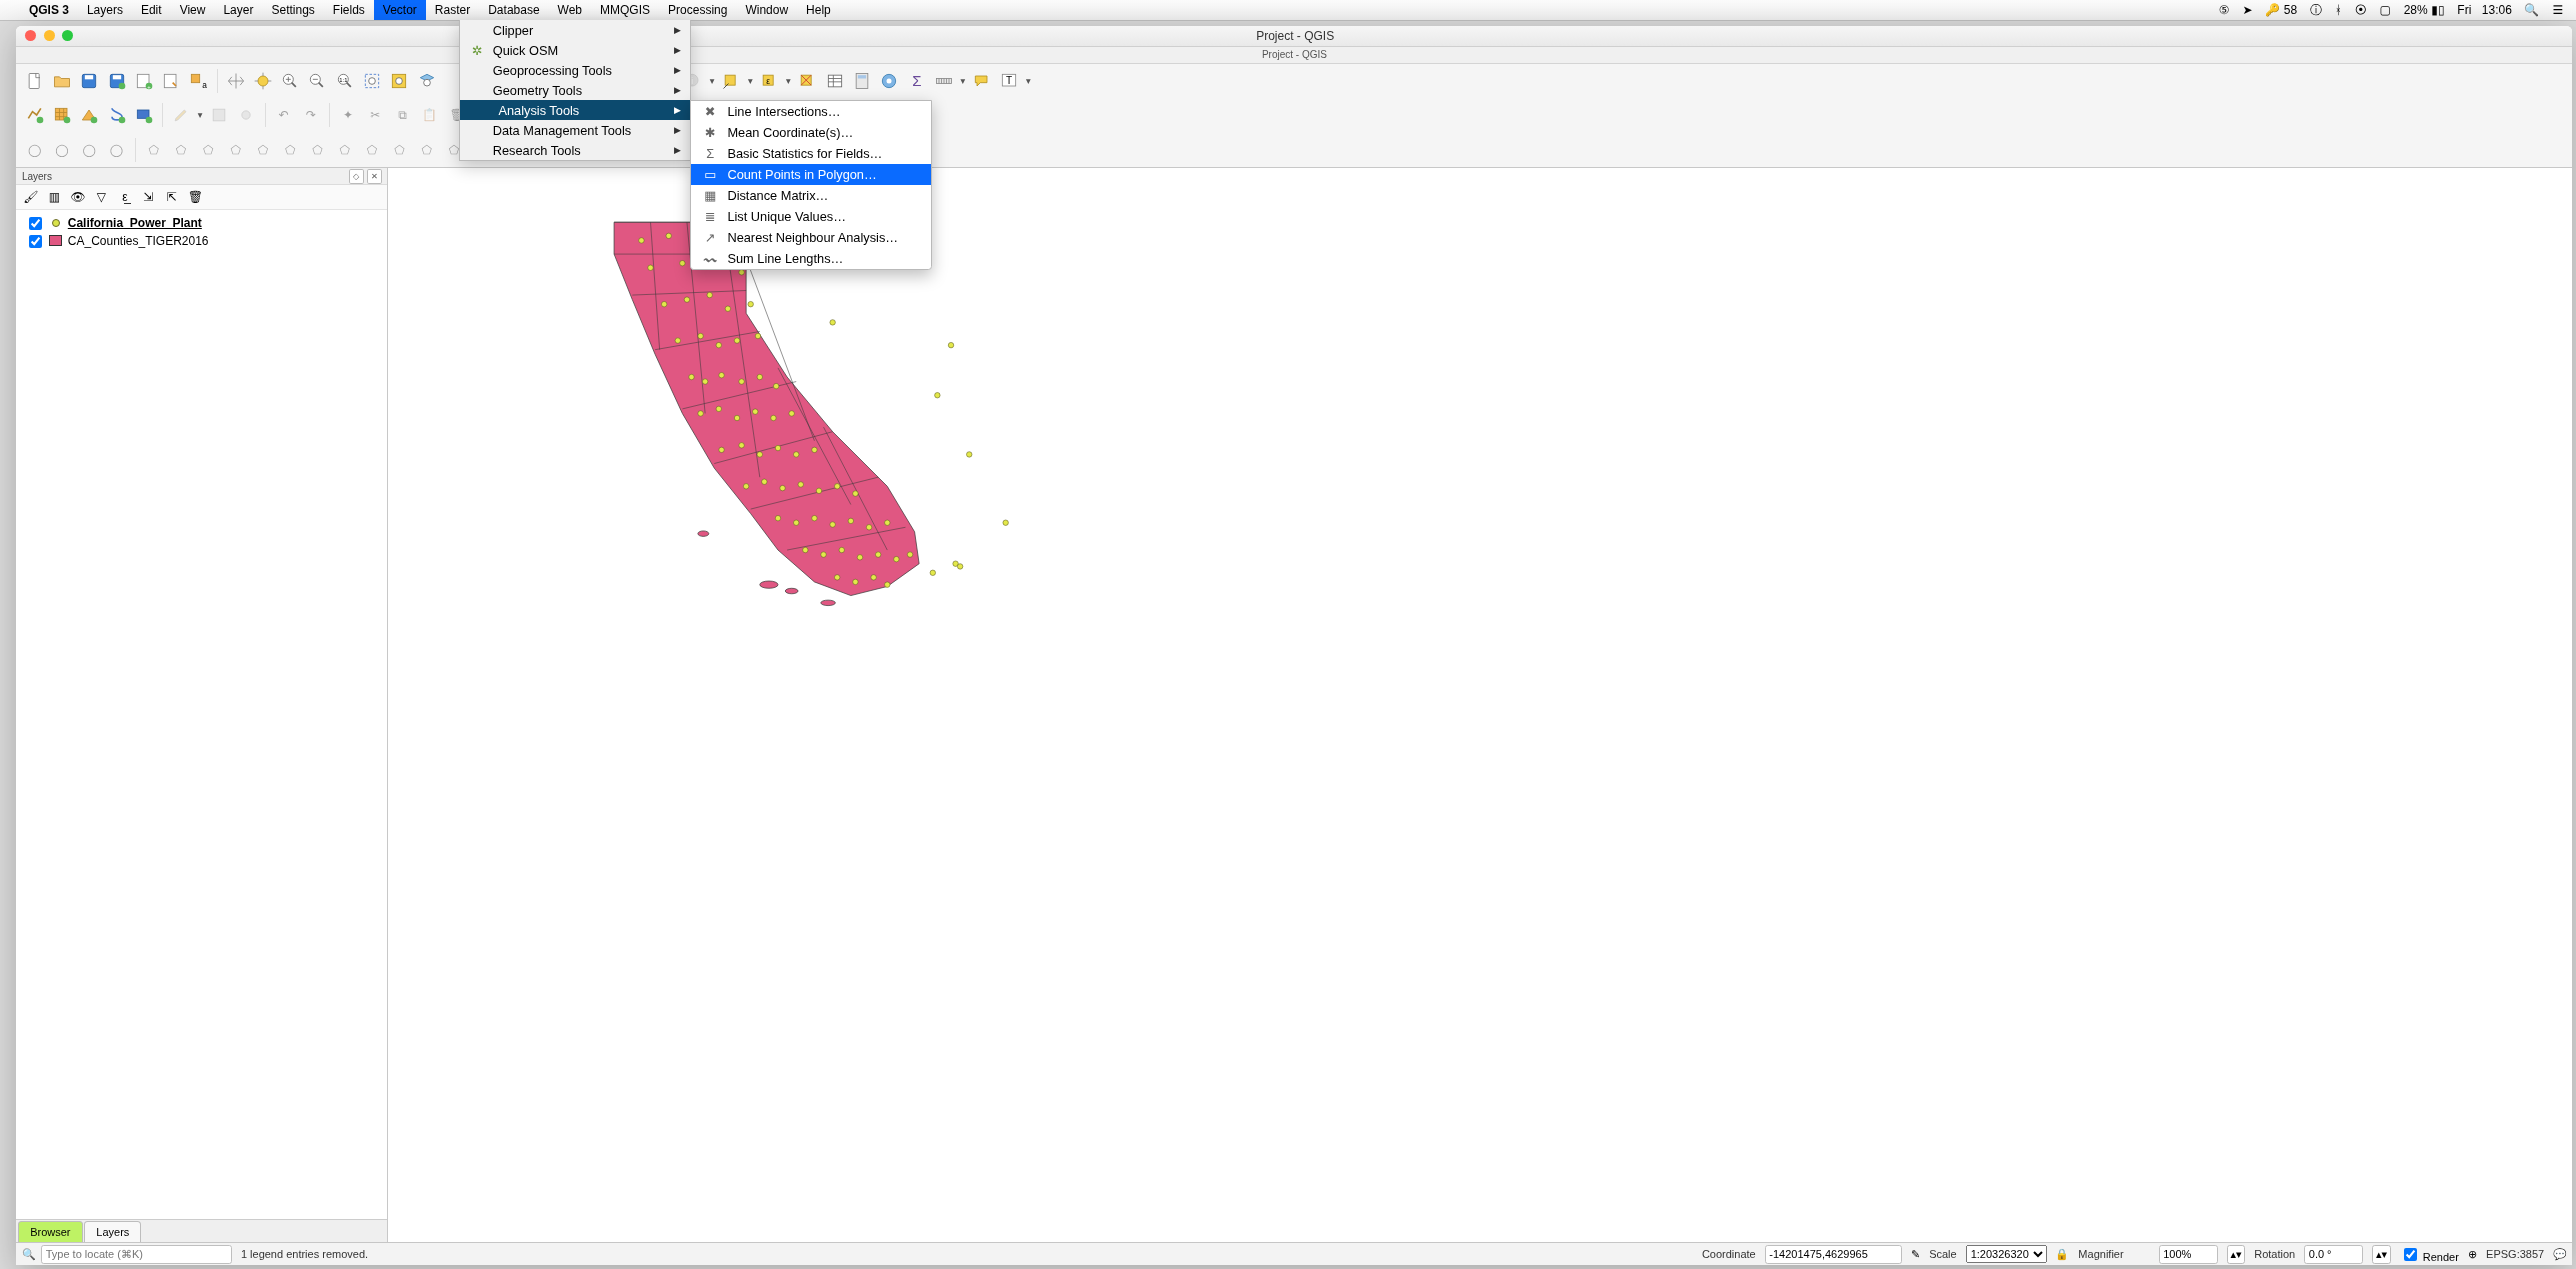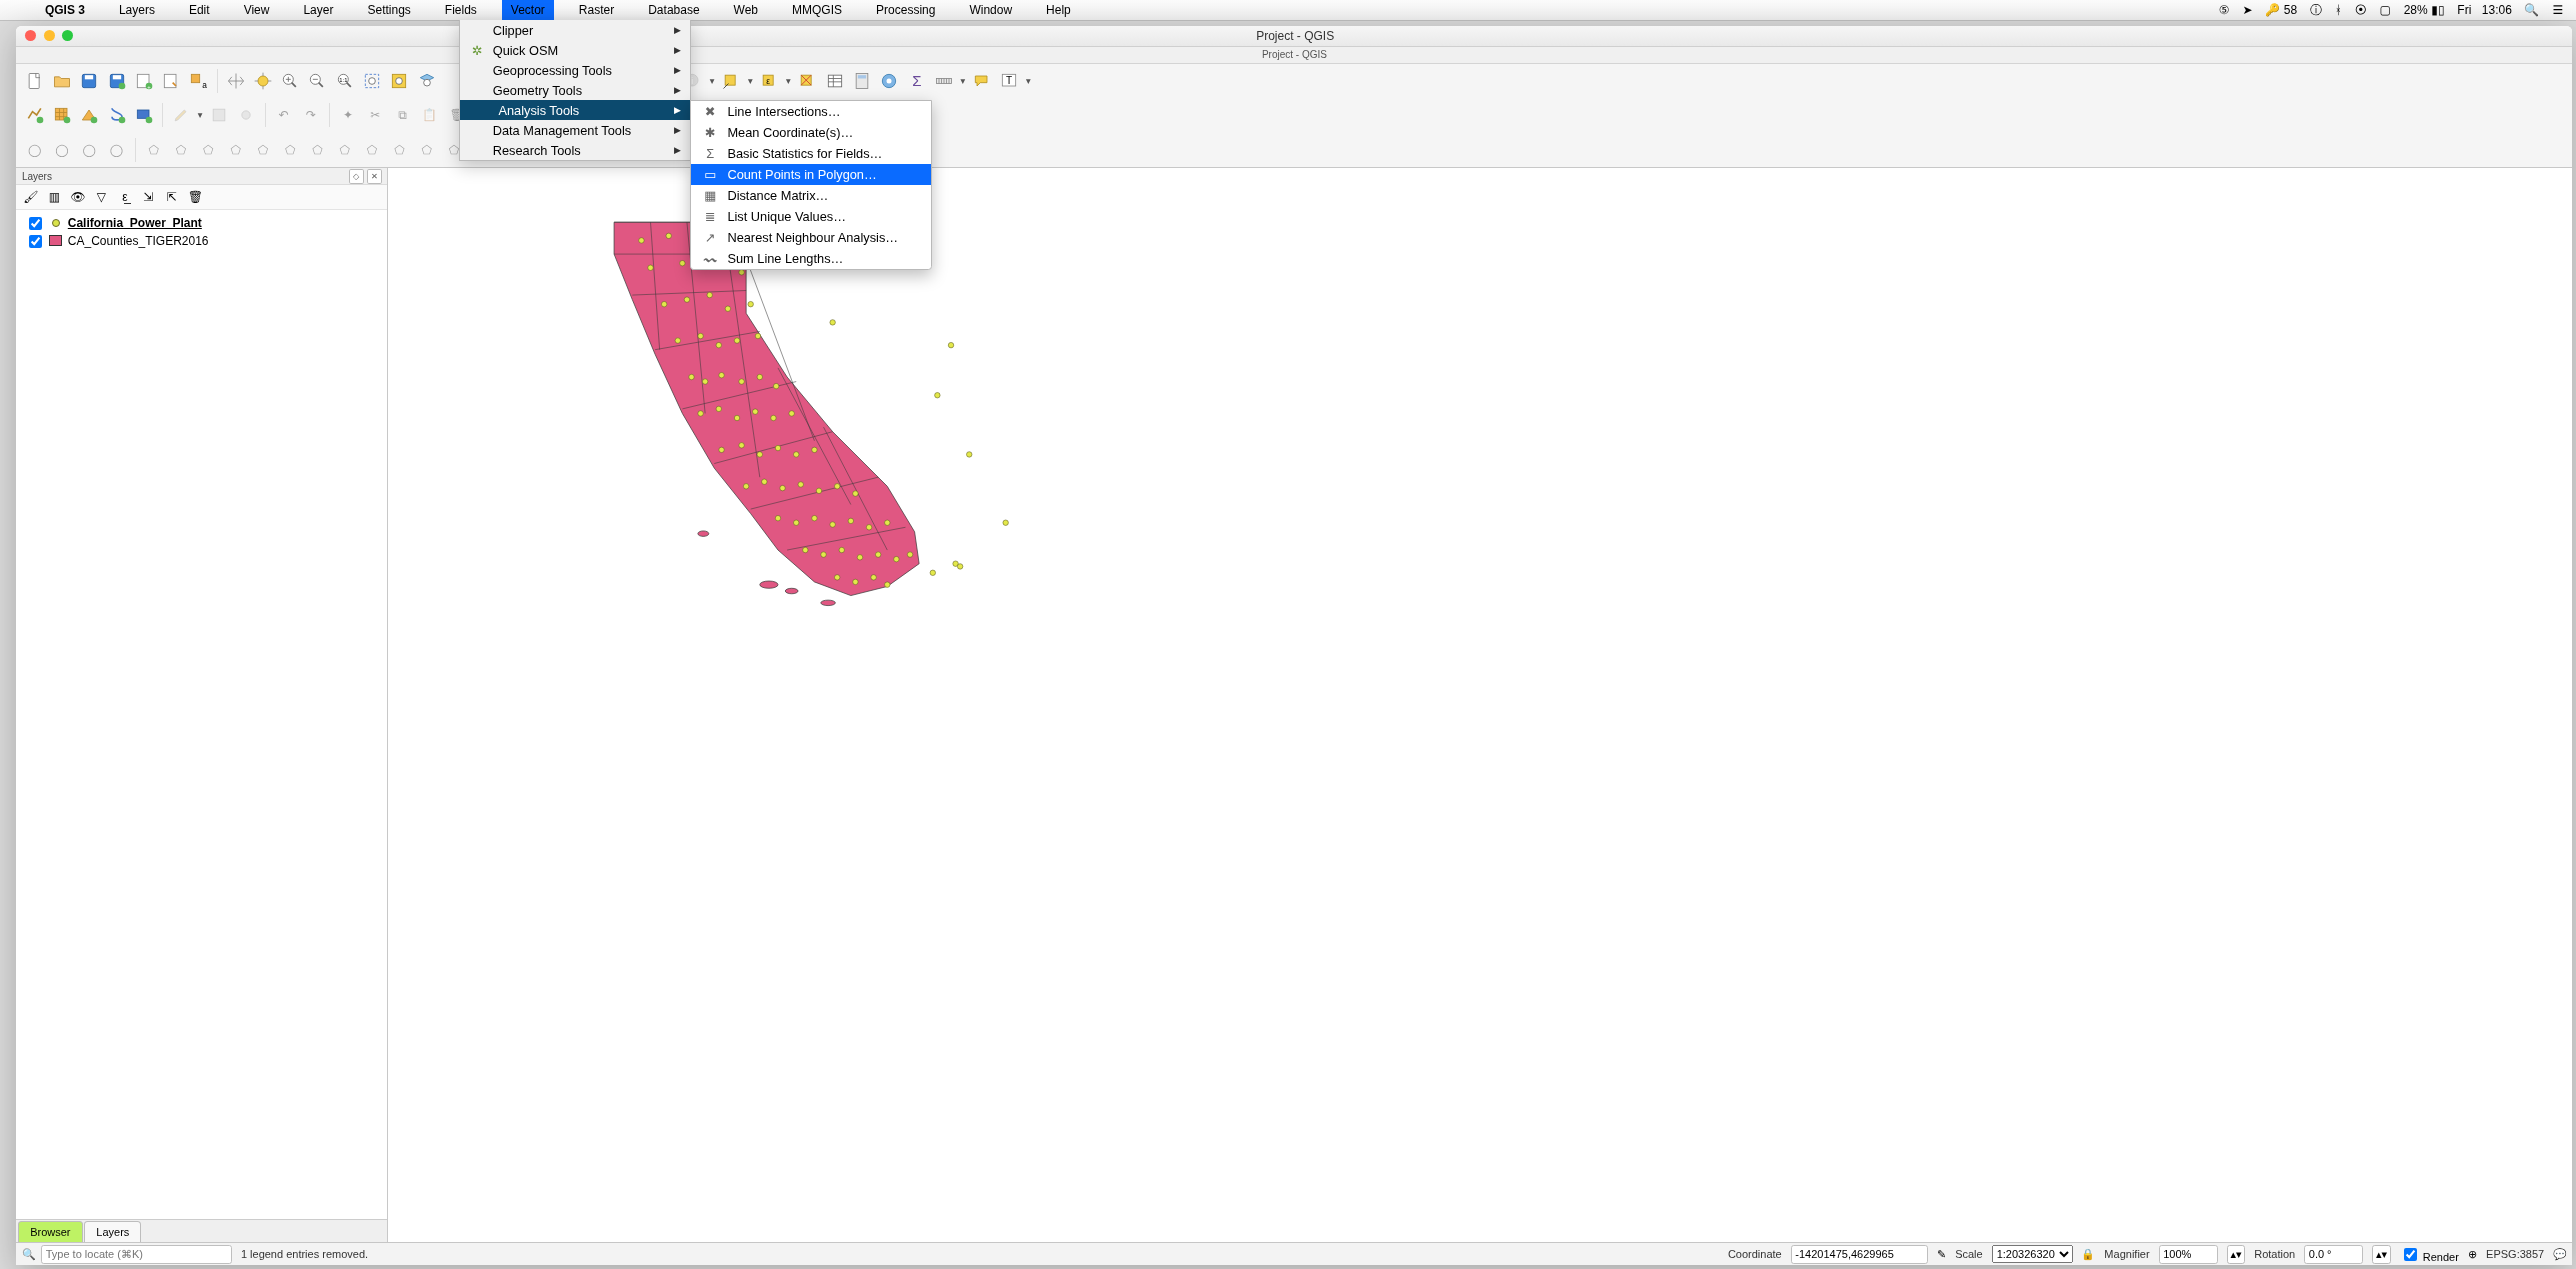"QGIS 3" .mac-menubar { gap: 16px -> 0 }
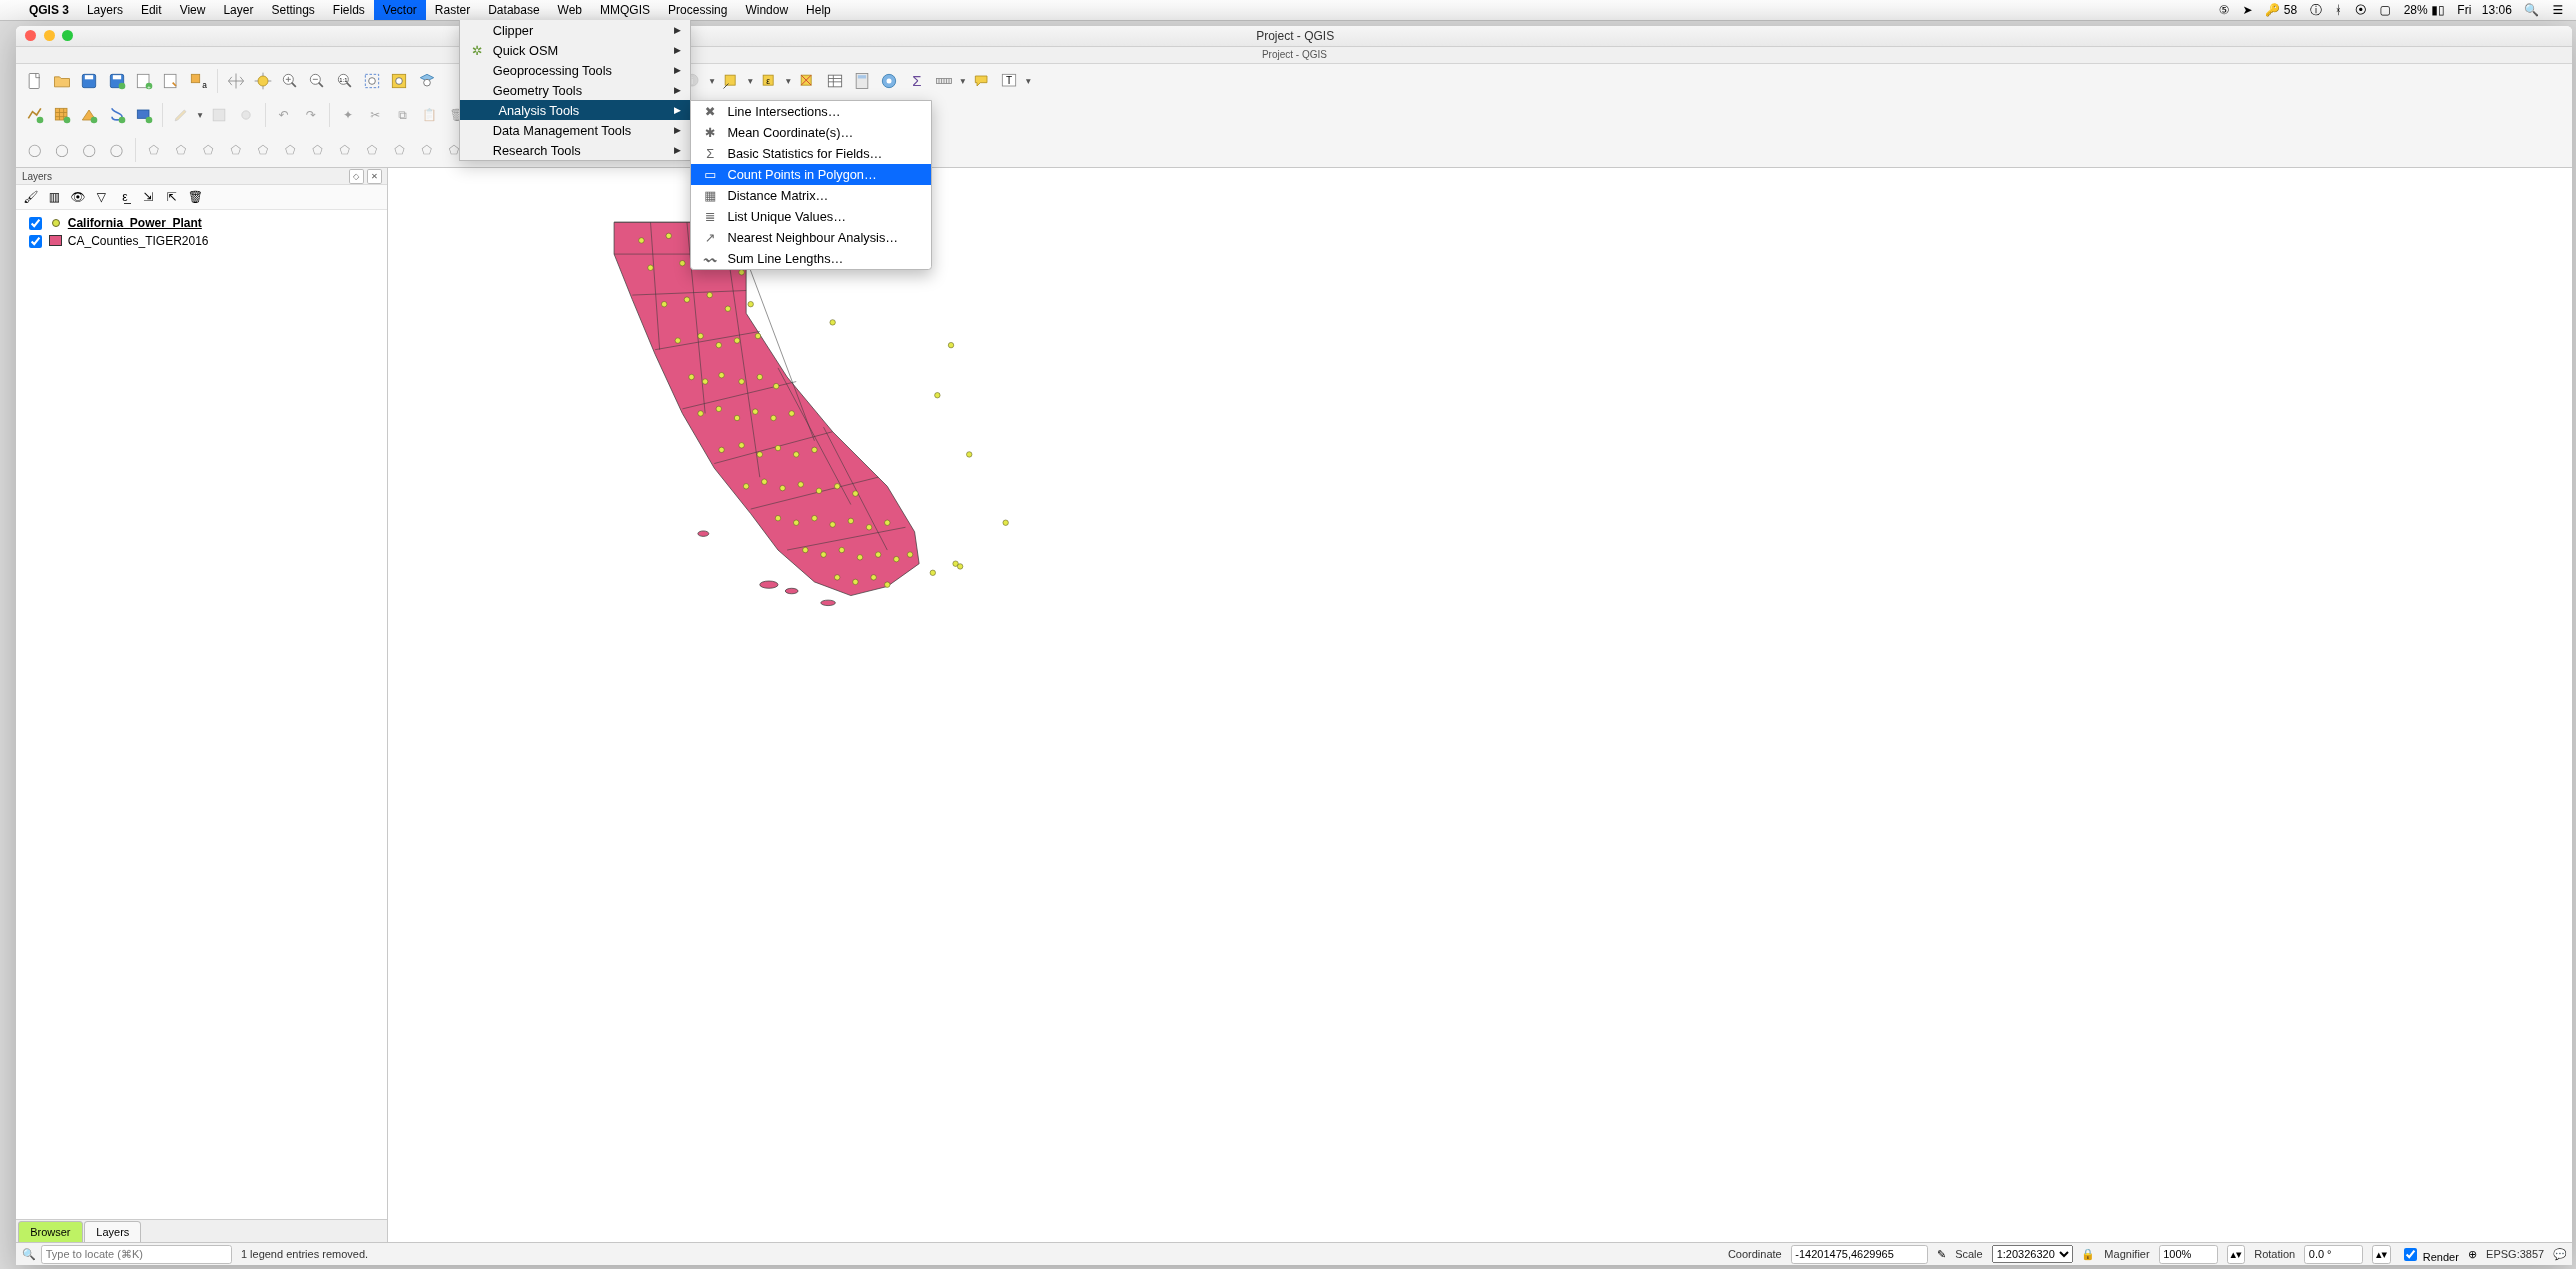"100%" input { margin-left: none -> 26px }
